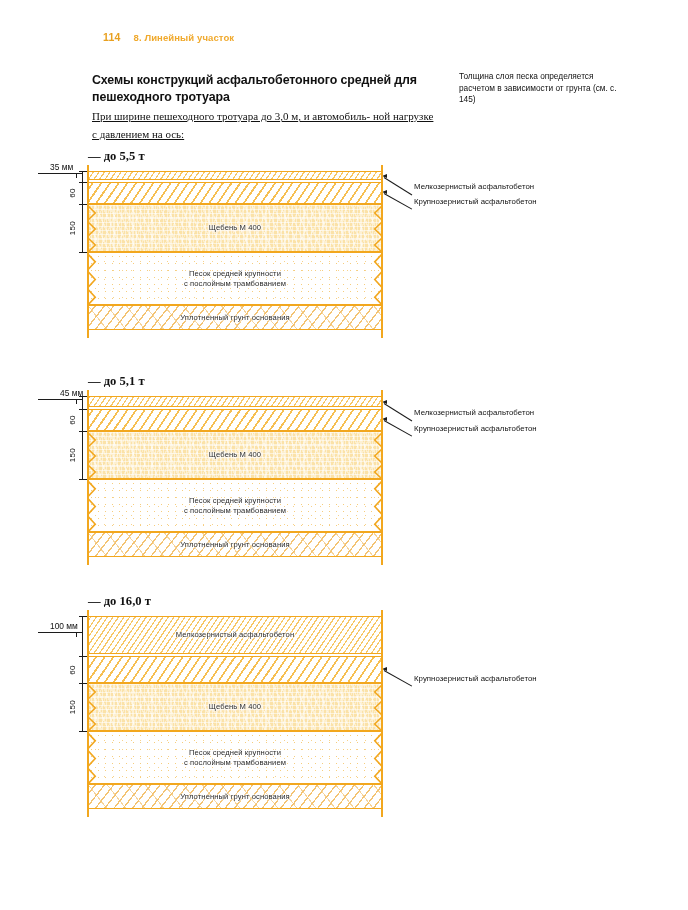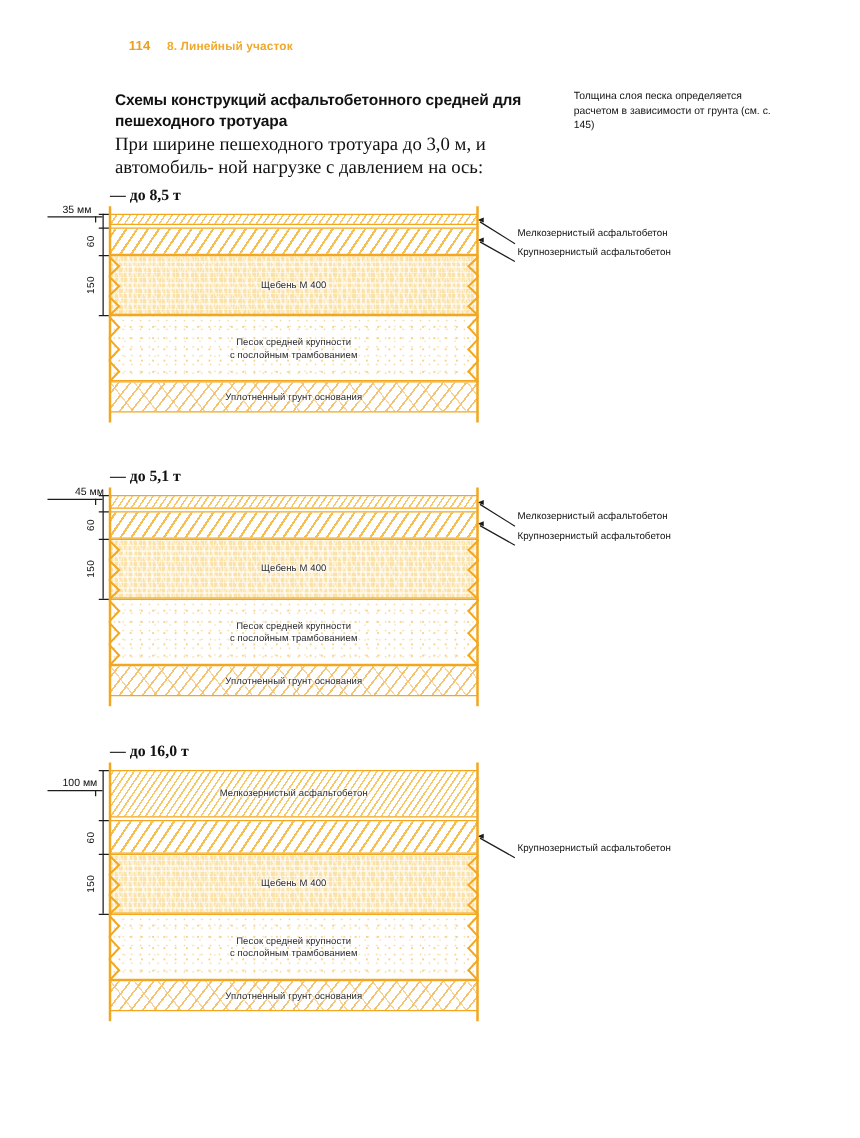"При ширине пешеходного тротуара до" .intro { font-size: 15px -> 11px; text-decoration: none -> underline }
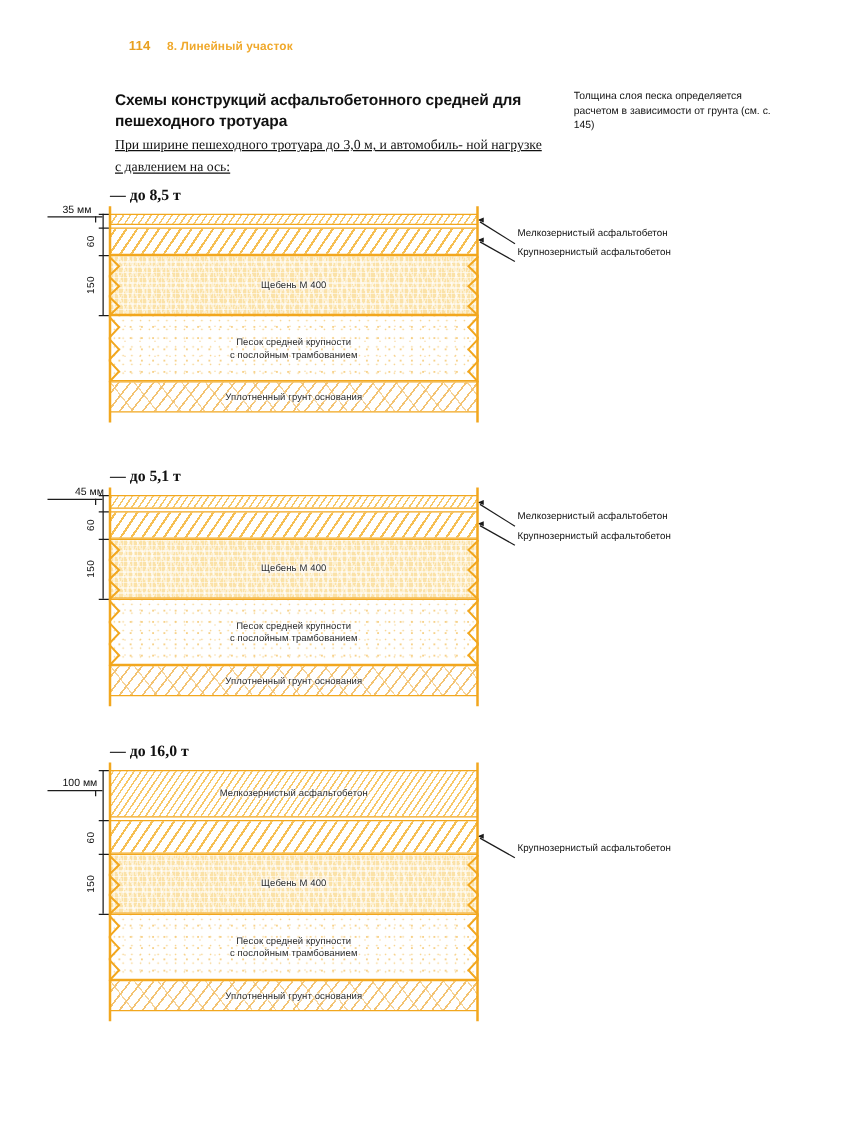"— до 8,5 т" div.load-label { text: 8,5 -> 5,5 }
